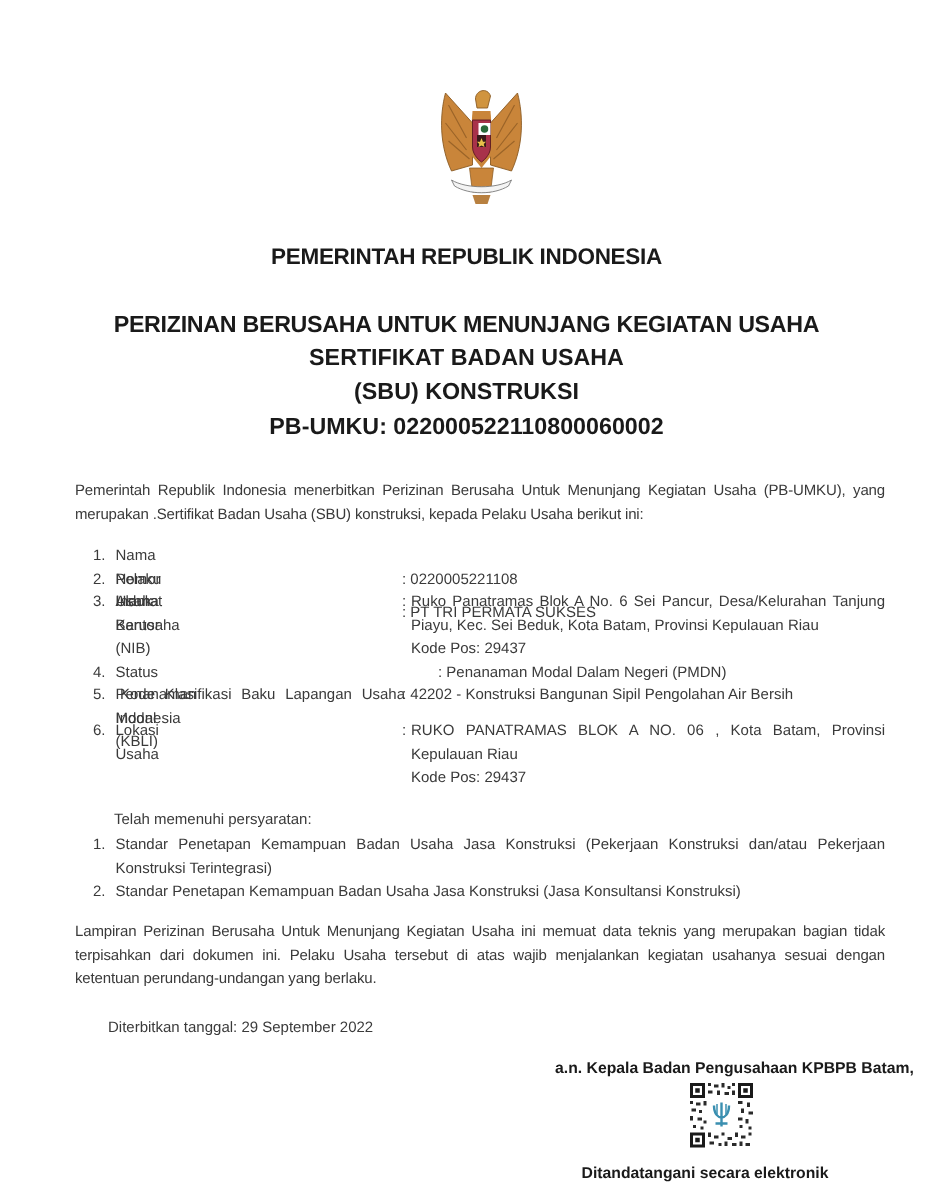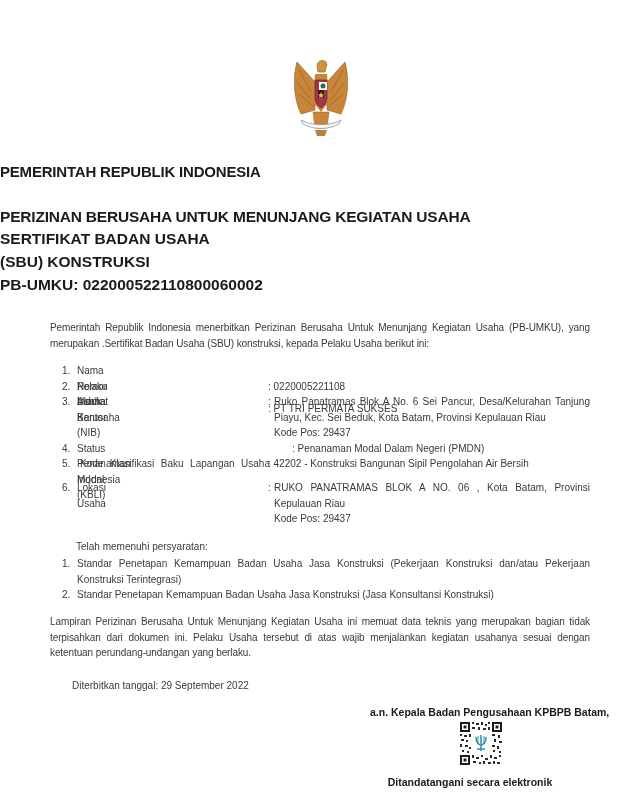"PEMERINTAH REPUBLIK INDONESIA" .title { text-align: none -> center }
